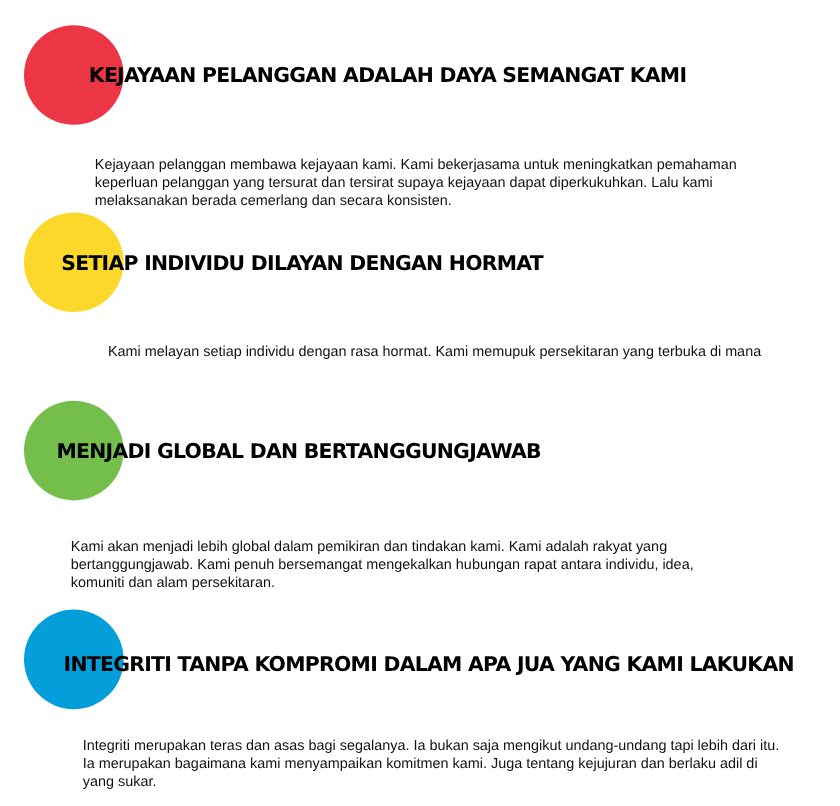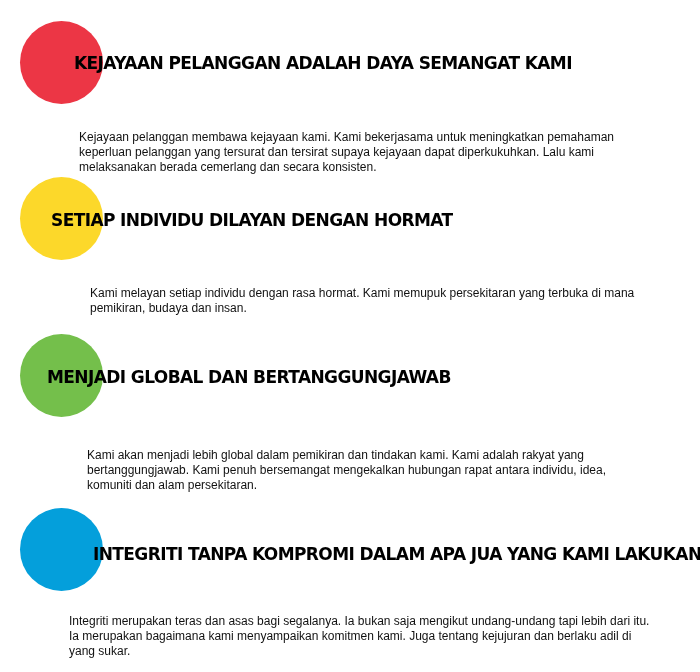"pemikiran, budaya dan insan." div { html: <div>pemikiran, budaya dan insan.</div> -> none }
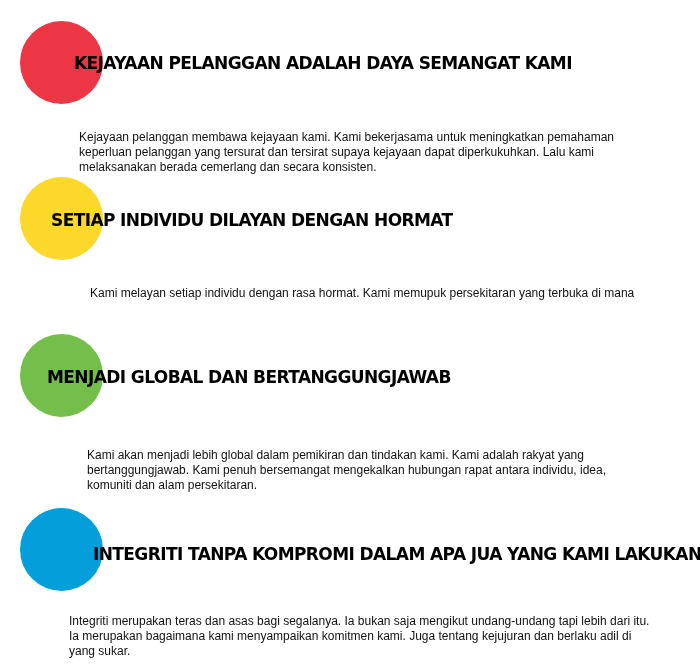"Kami akan menjadi lebih global" div.body-text { left: 71px -> 43px }
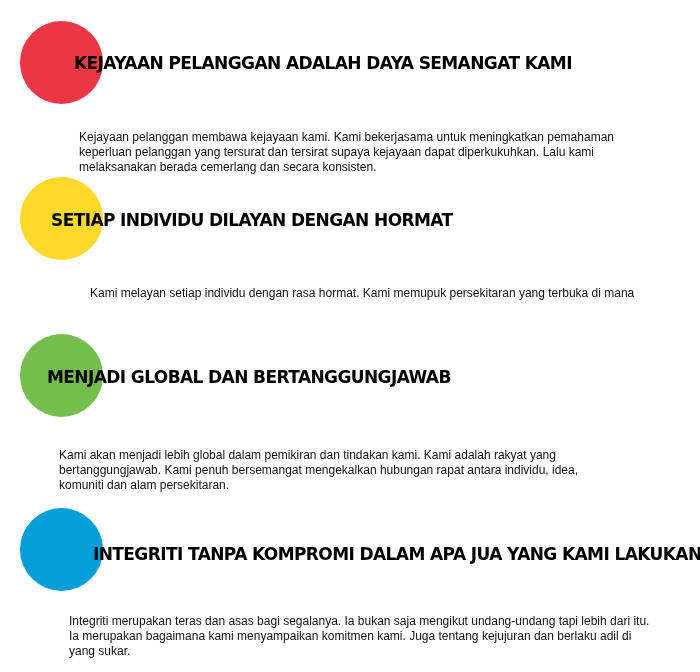"INTEGRITI TANPA KOMPROMI DALAM APA" h2.title { margin-left: 40px -> none }
